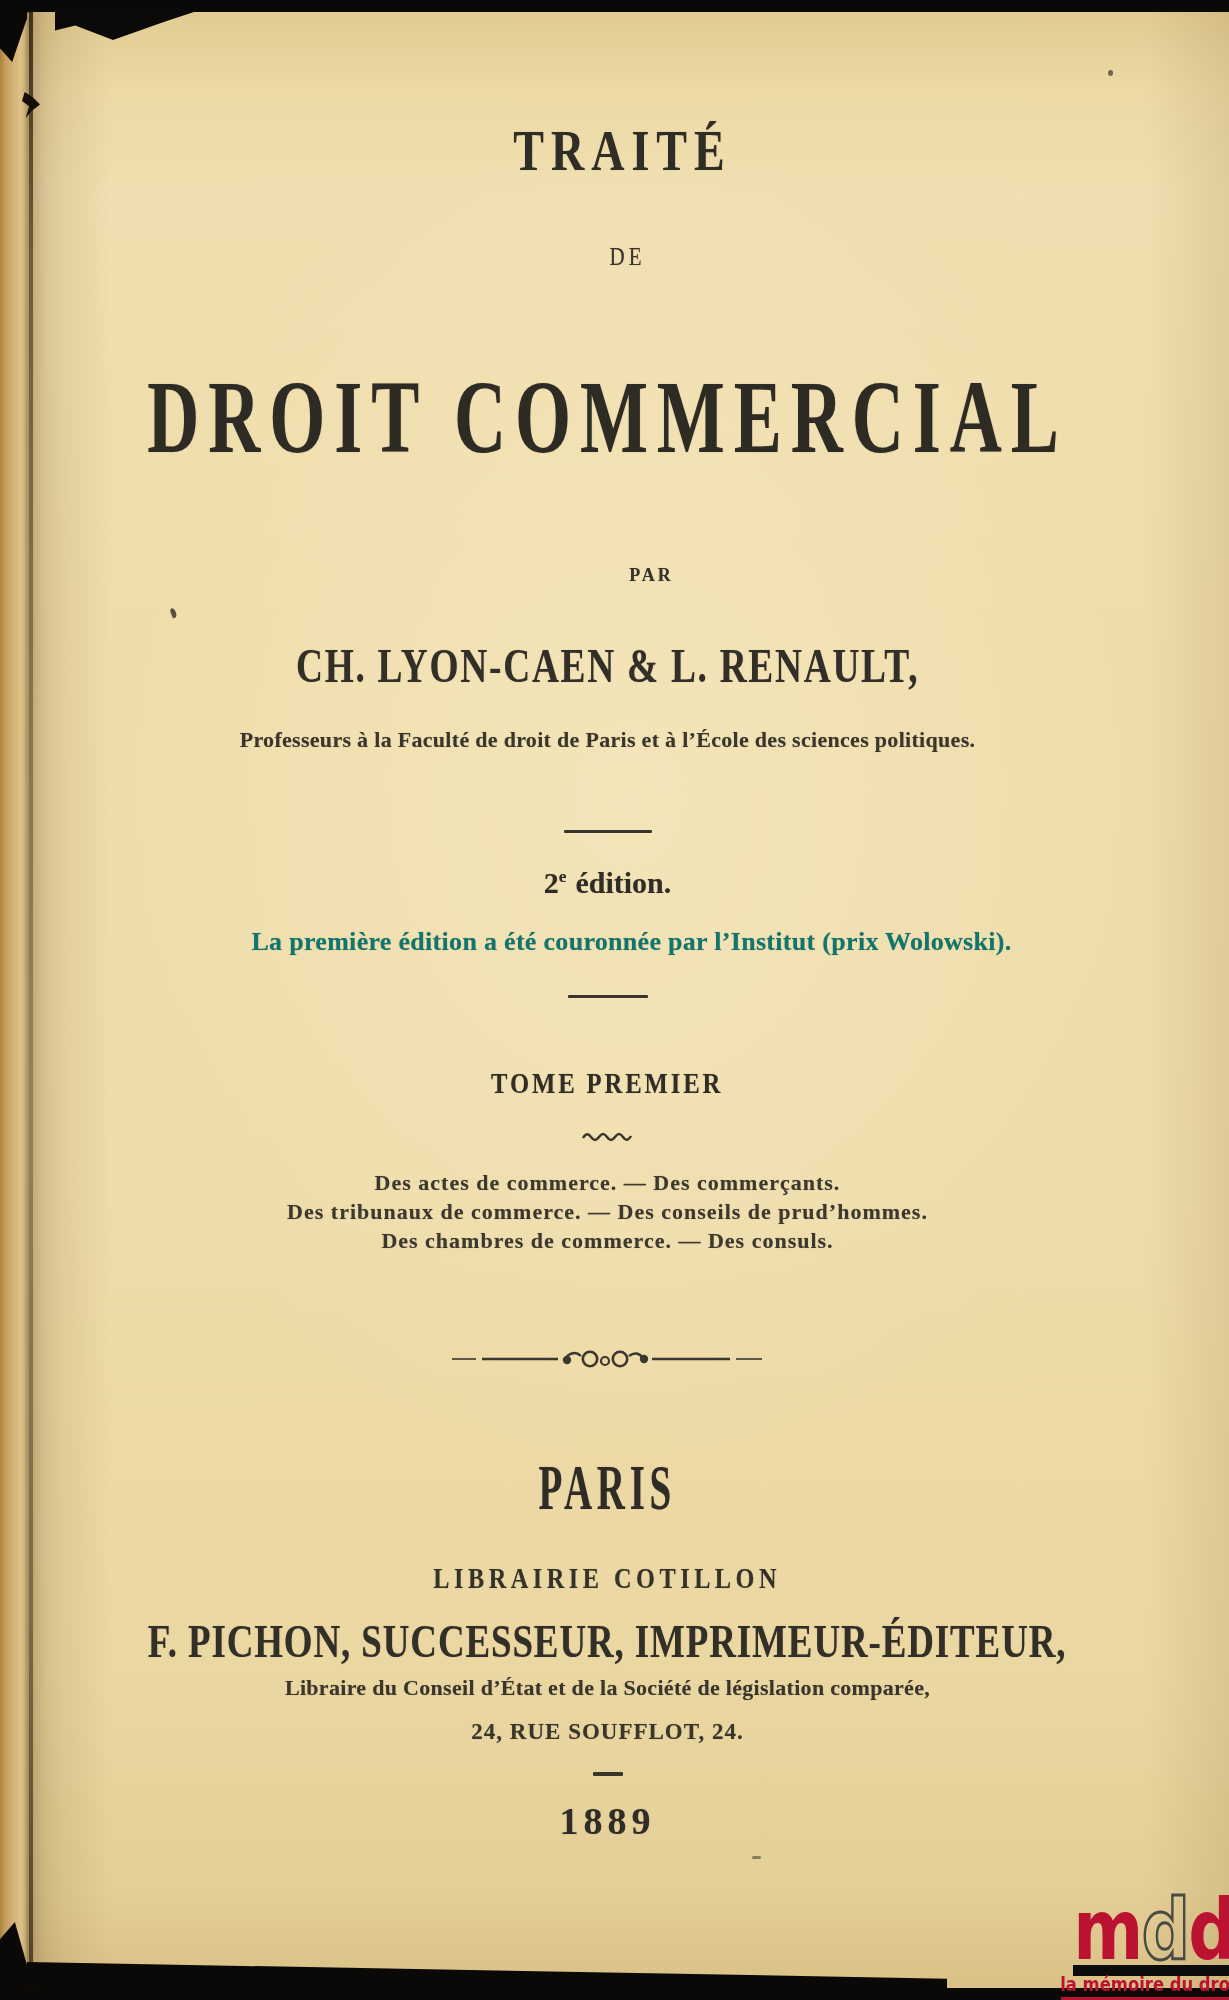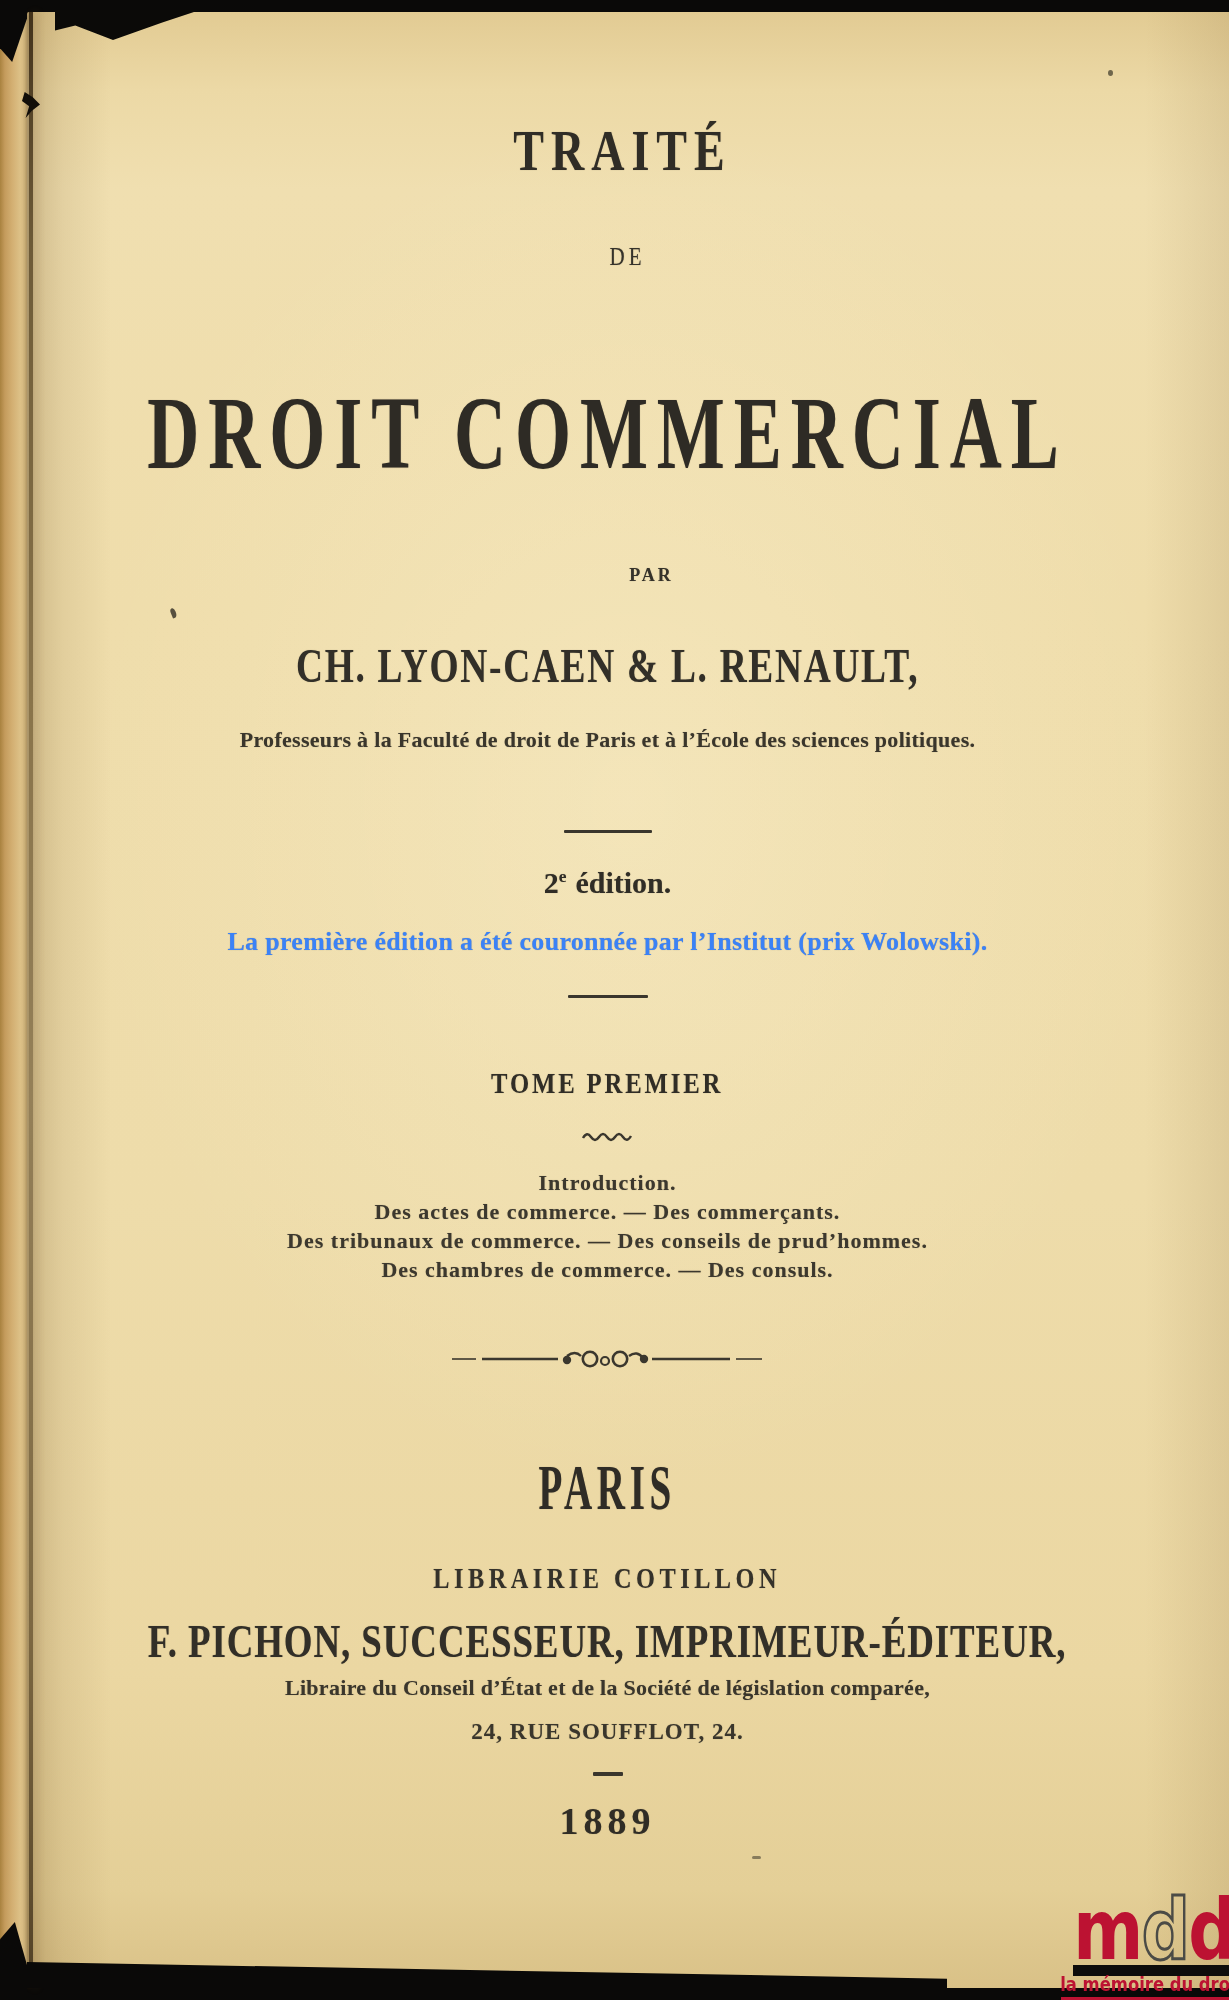"DROIT COMMERCIAL" #droit { top: 381px -> 365px }
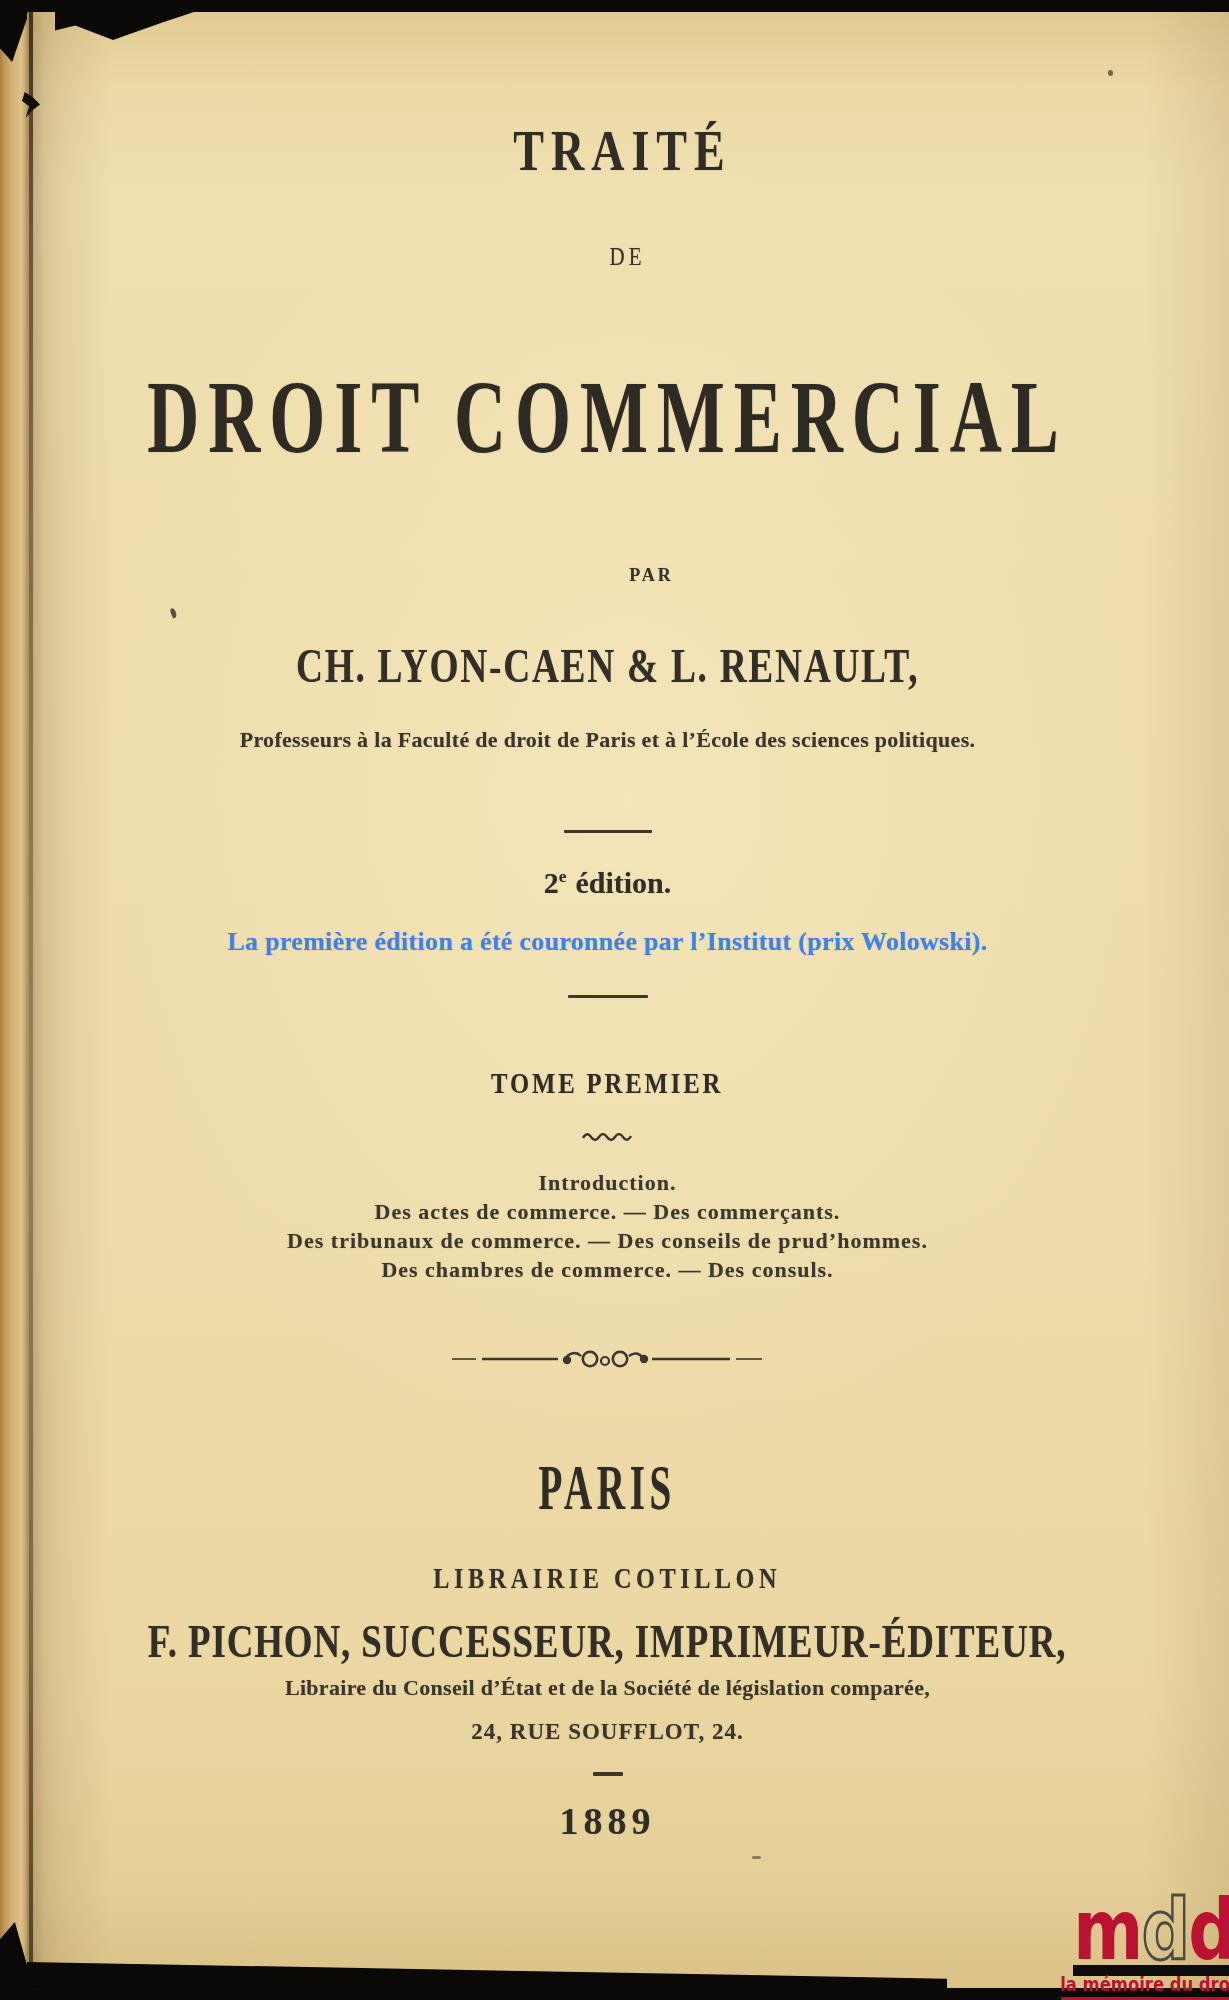"La première édition a été" #award { color: #3b82f6 -> #0f766e; padding-left: none -> 24px }
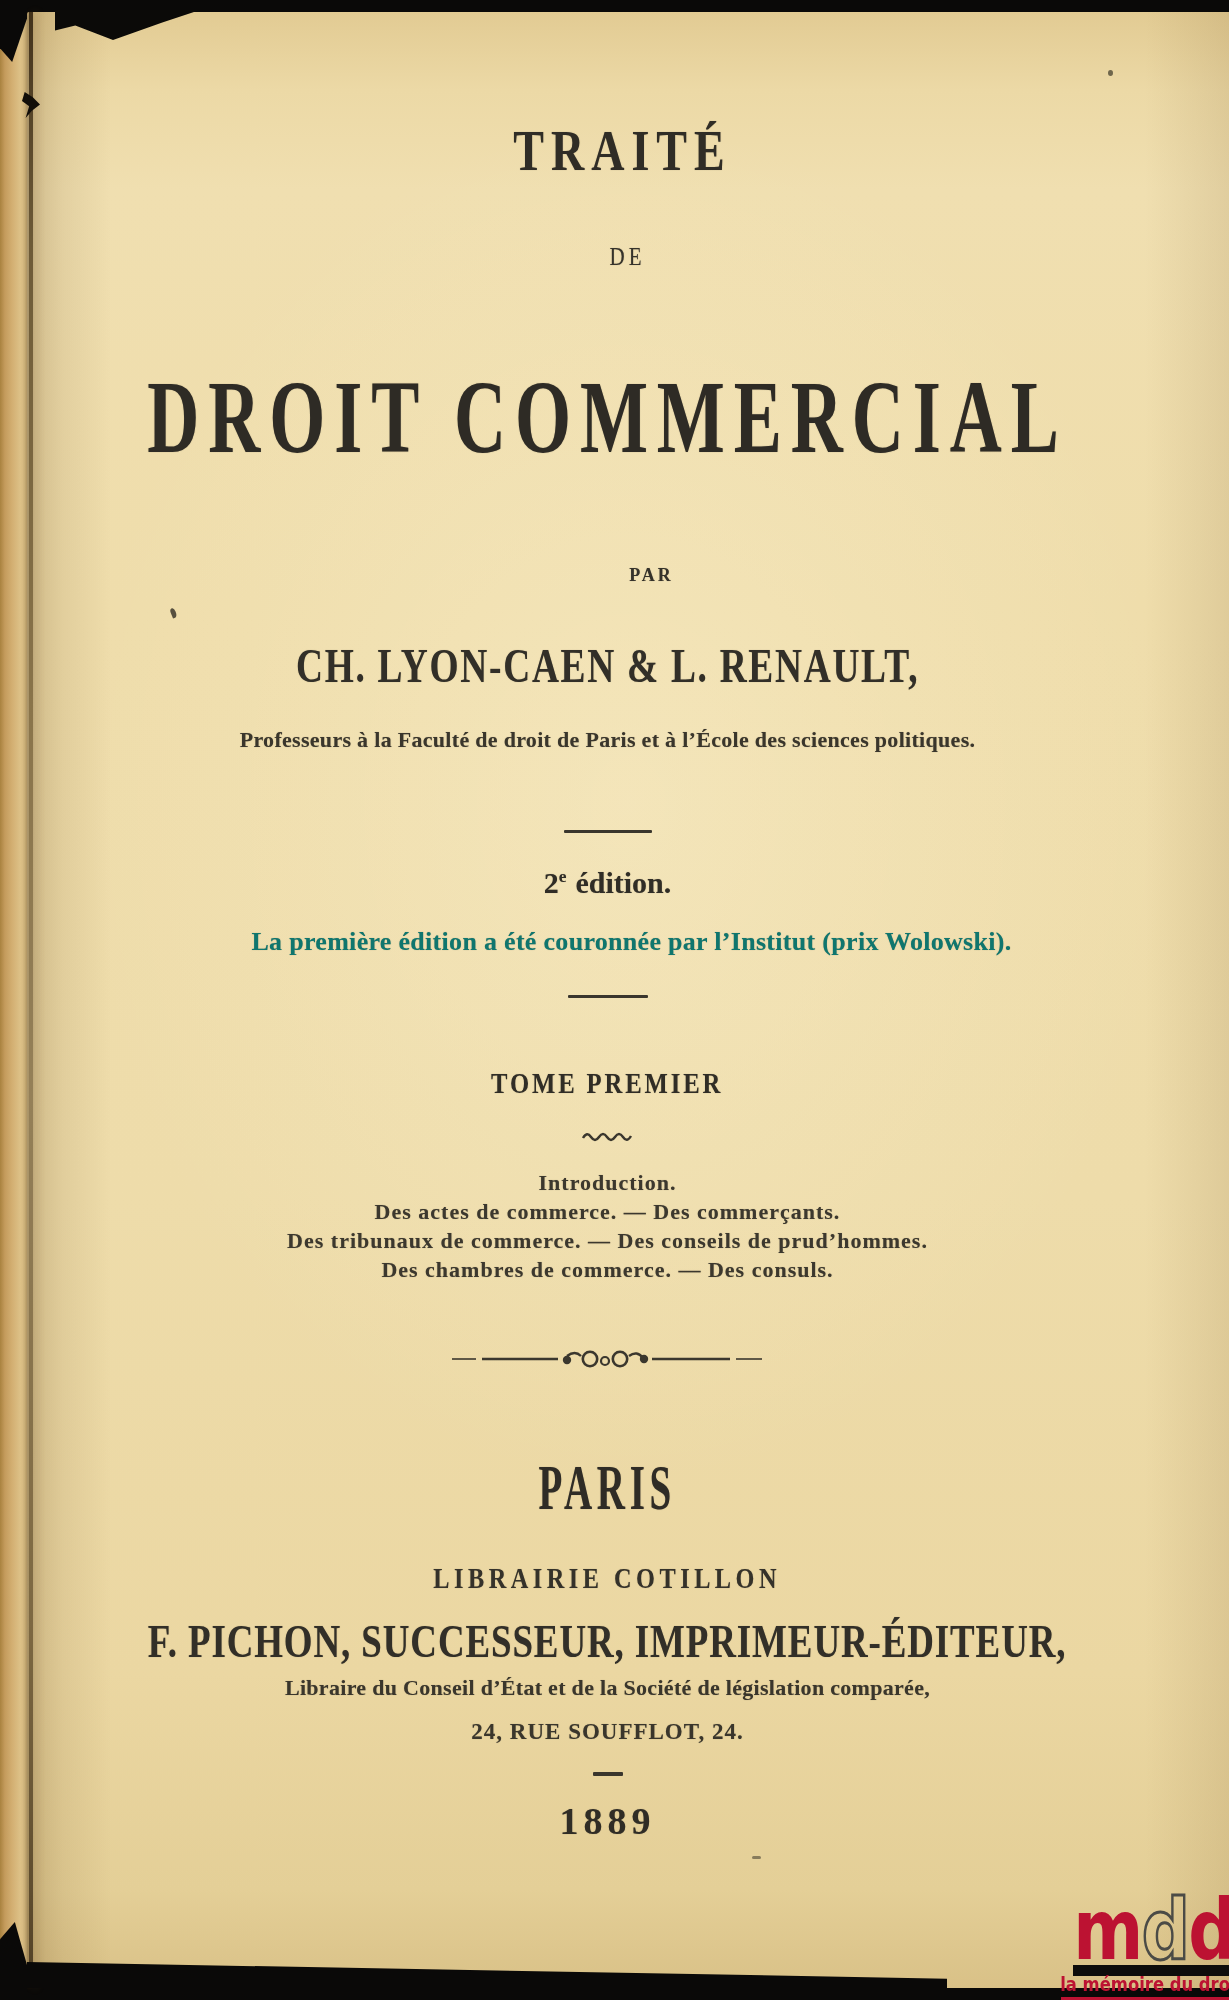"Introduction." div { html: <div>Introduction.</div> -> none }
